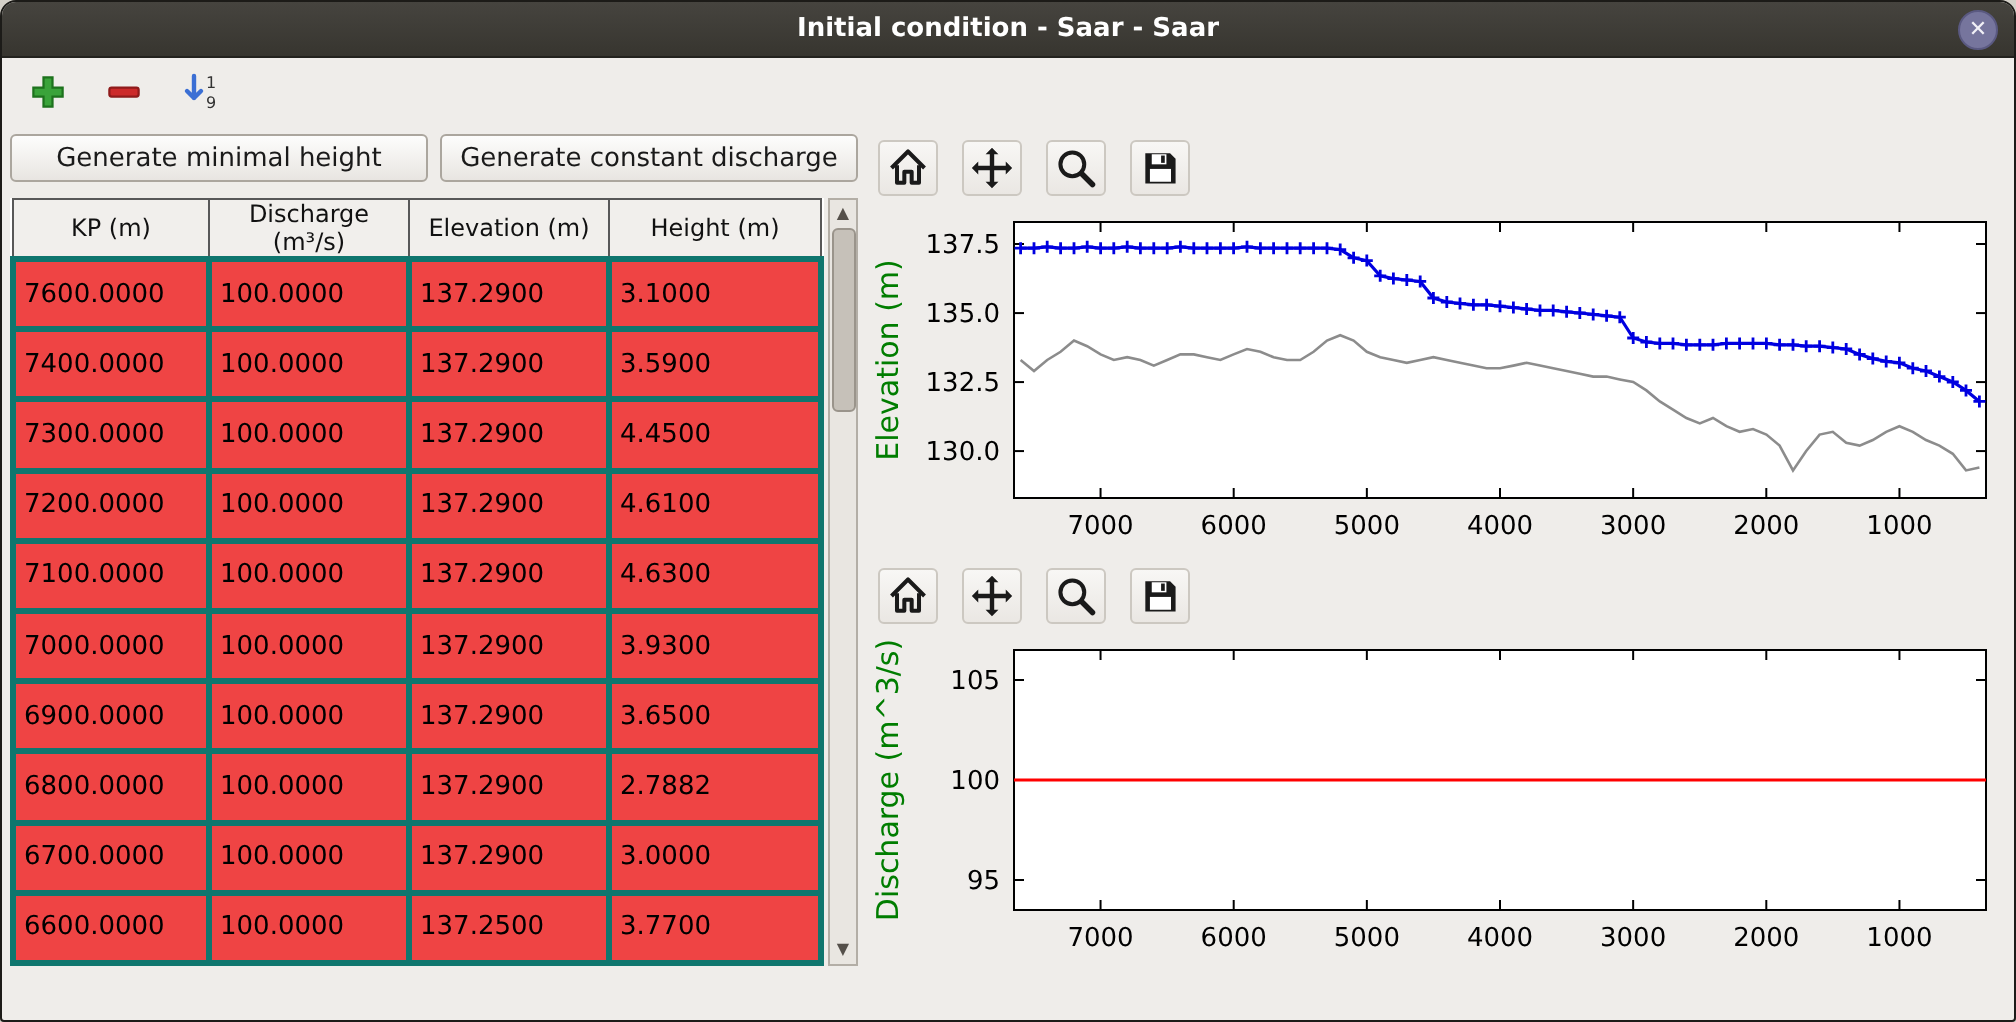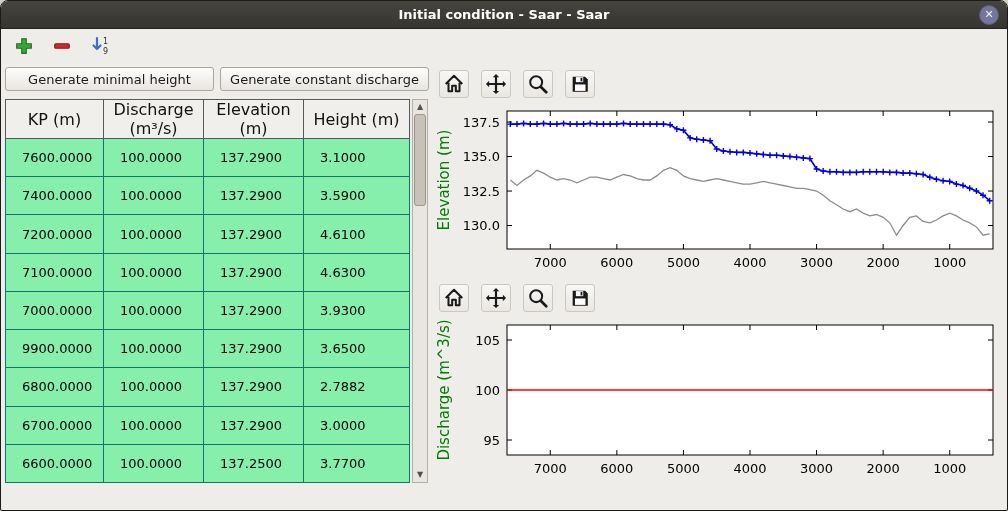"KP (m)" table.data-table th { font-size: 16px -> 12px }
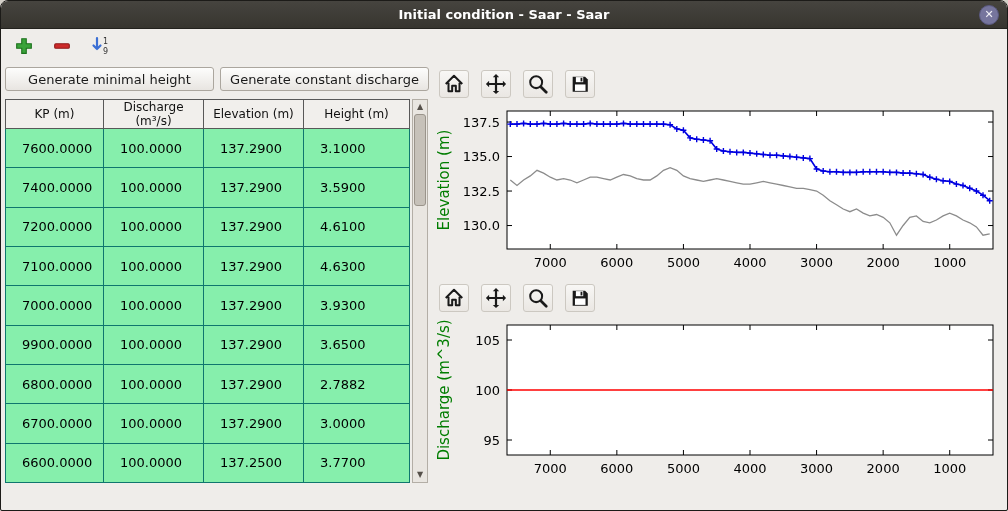"7600.0000" table.data-table td { background: #86efac -> #ef4444; border: 1px solid #0f766e -> 3px solid #0f766e; padding-left: 16px -> 4px }
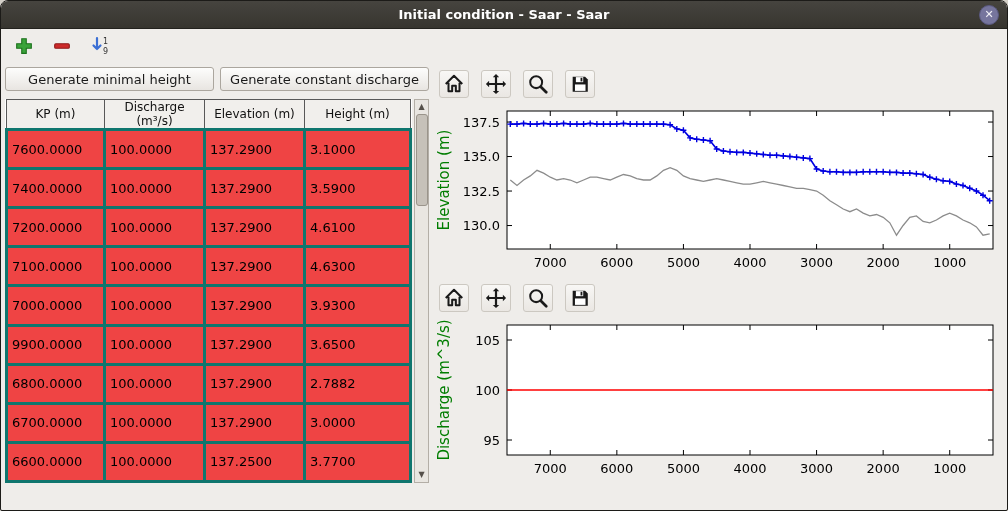"7300.0000" tr { html: none -> <tr> <td>7300.0000</td> <td>100.0000</td> <td>137.2900</td> <td>4.4500</td> </tr> }
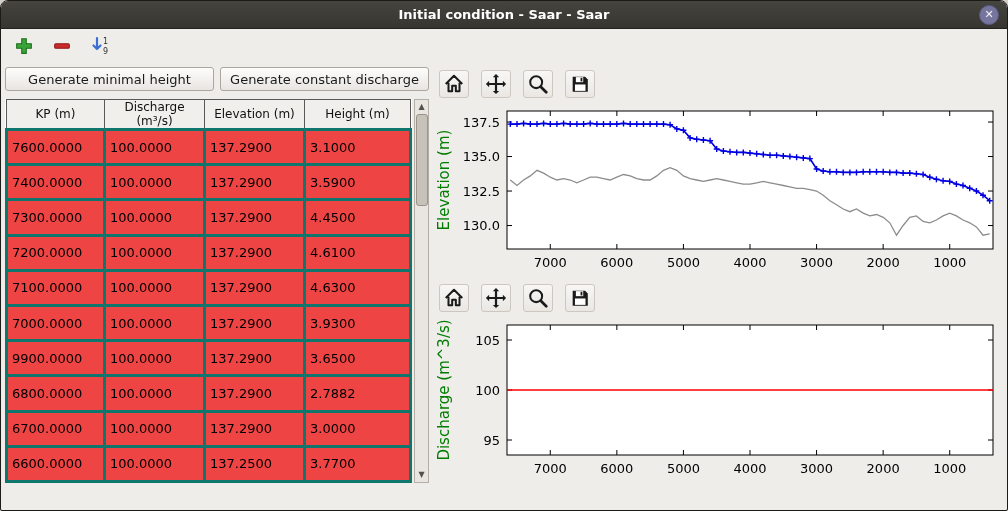"9900.0000" td { text: 9900.0000 -> 6900.0000 }
